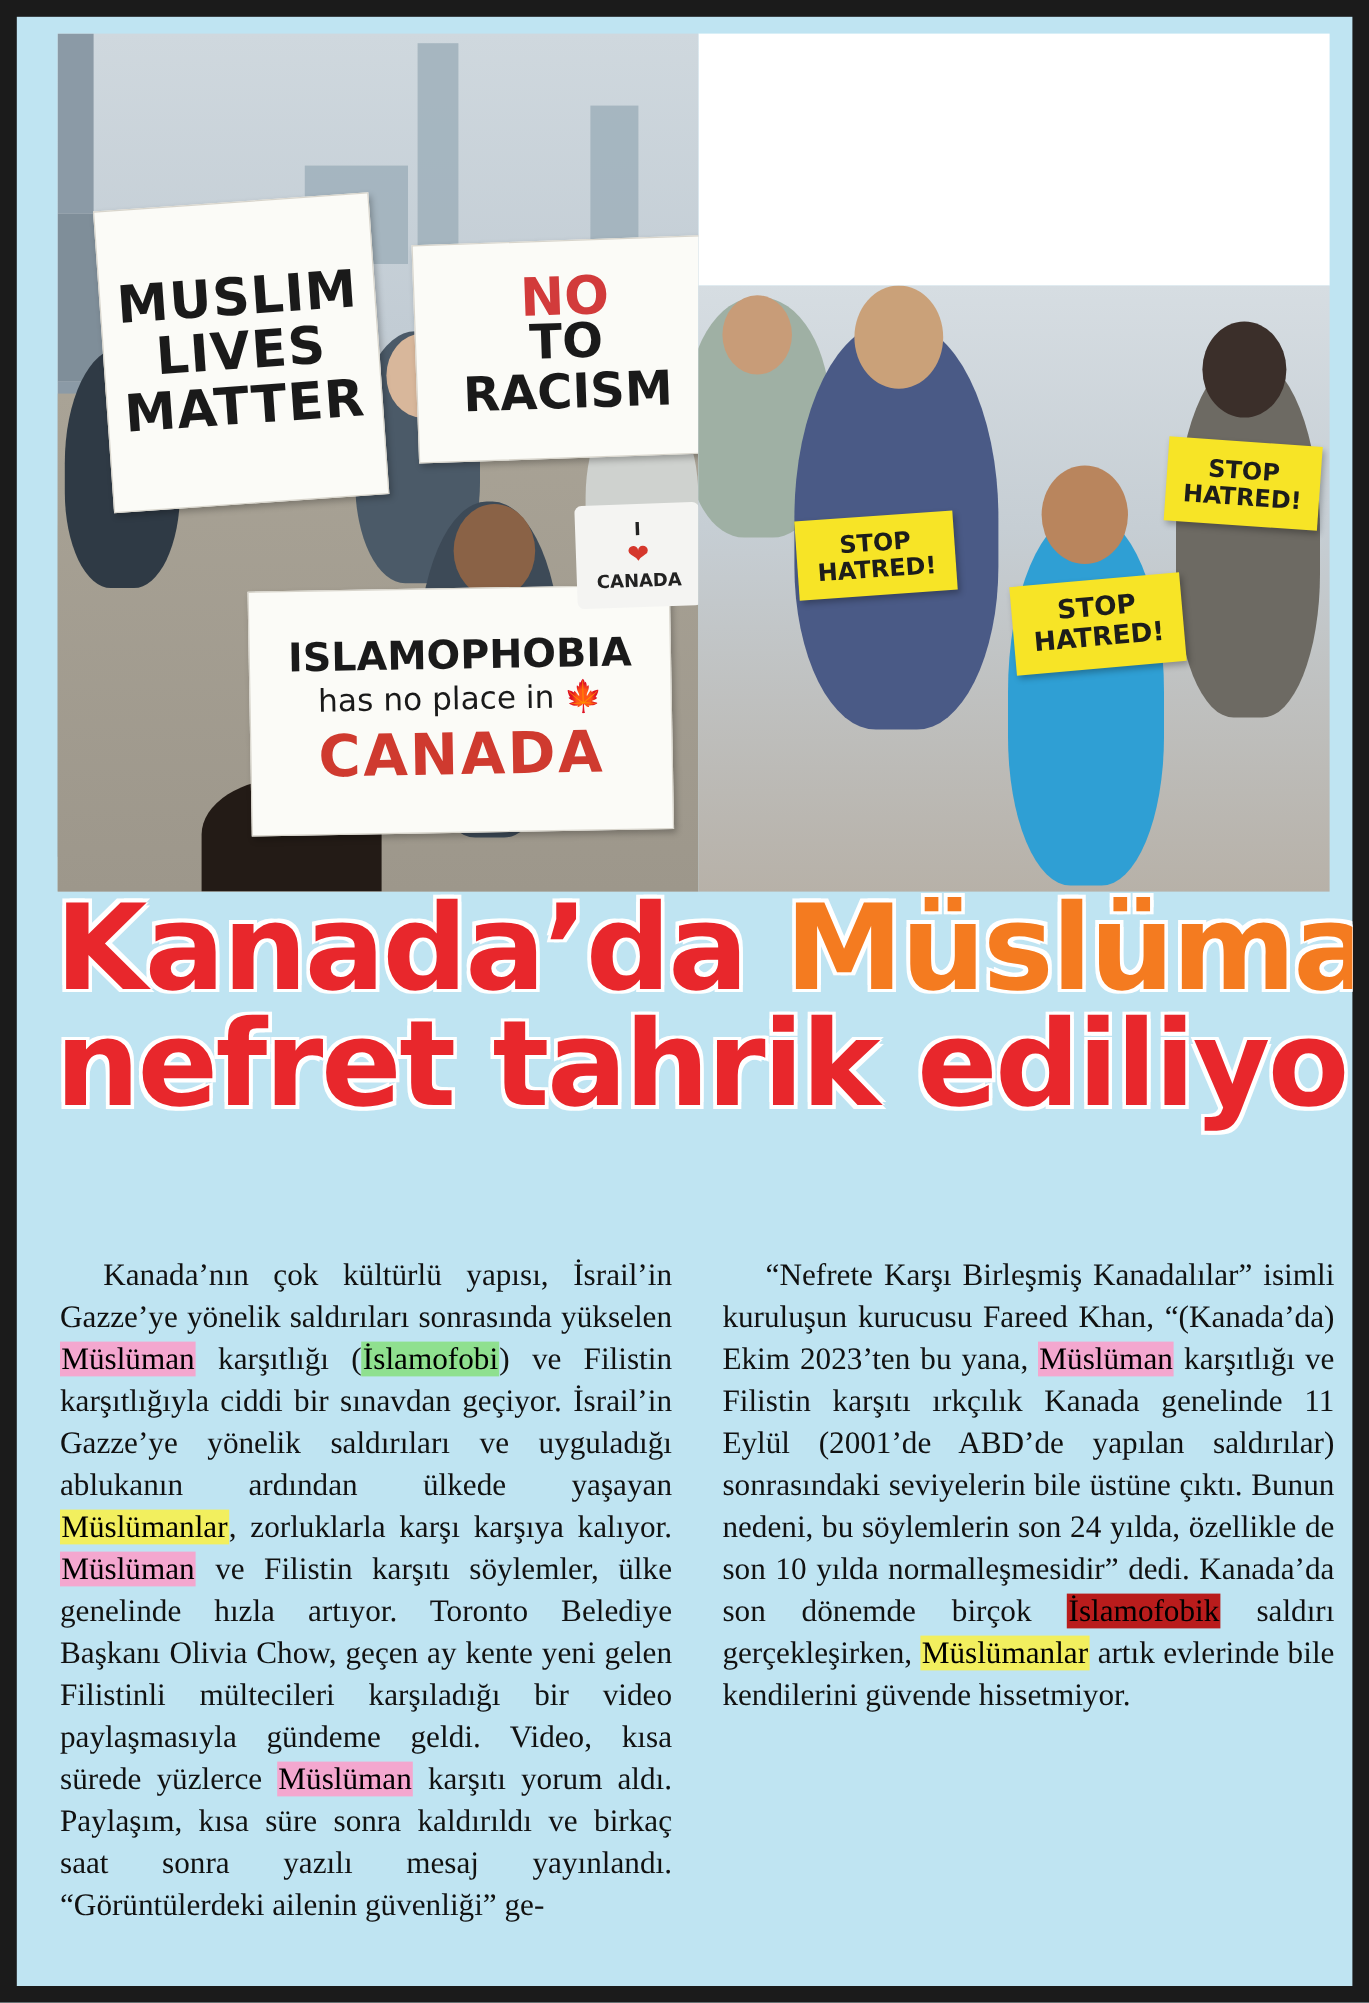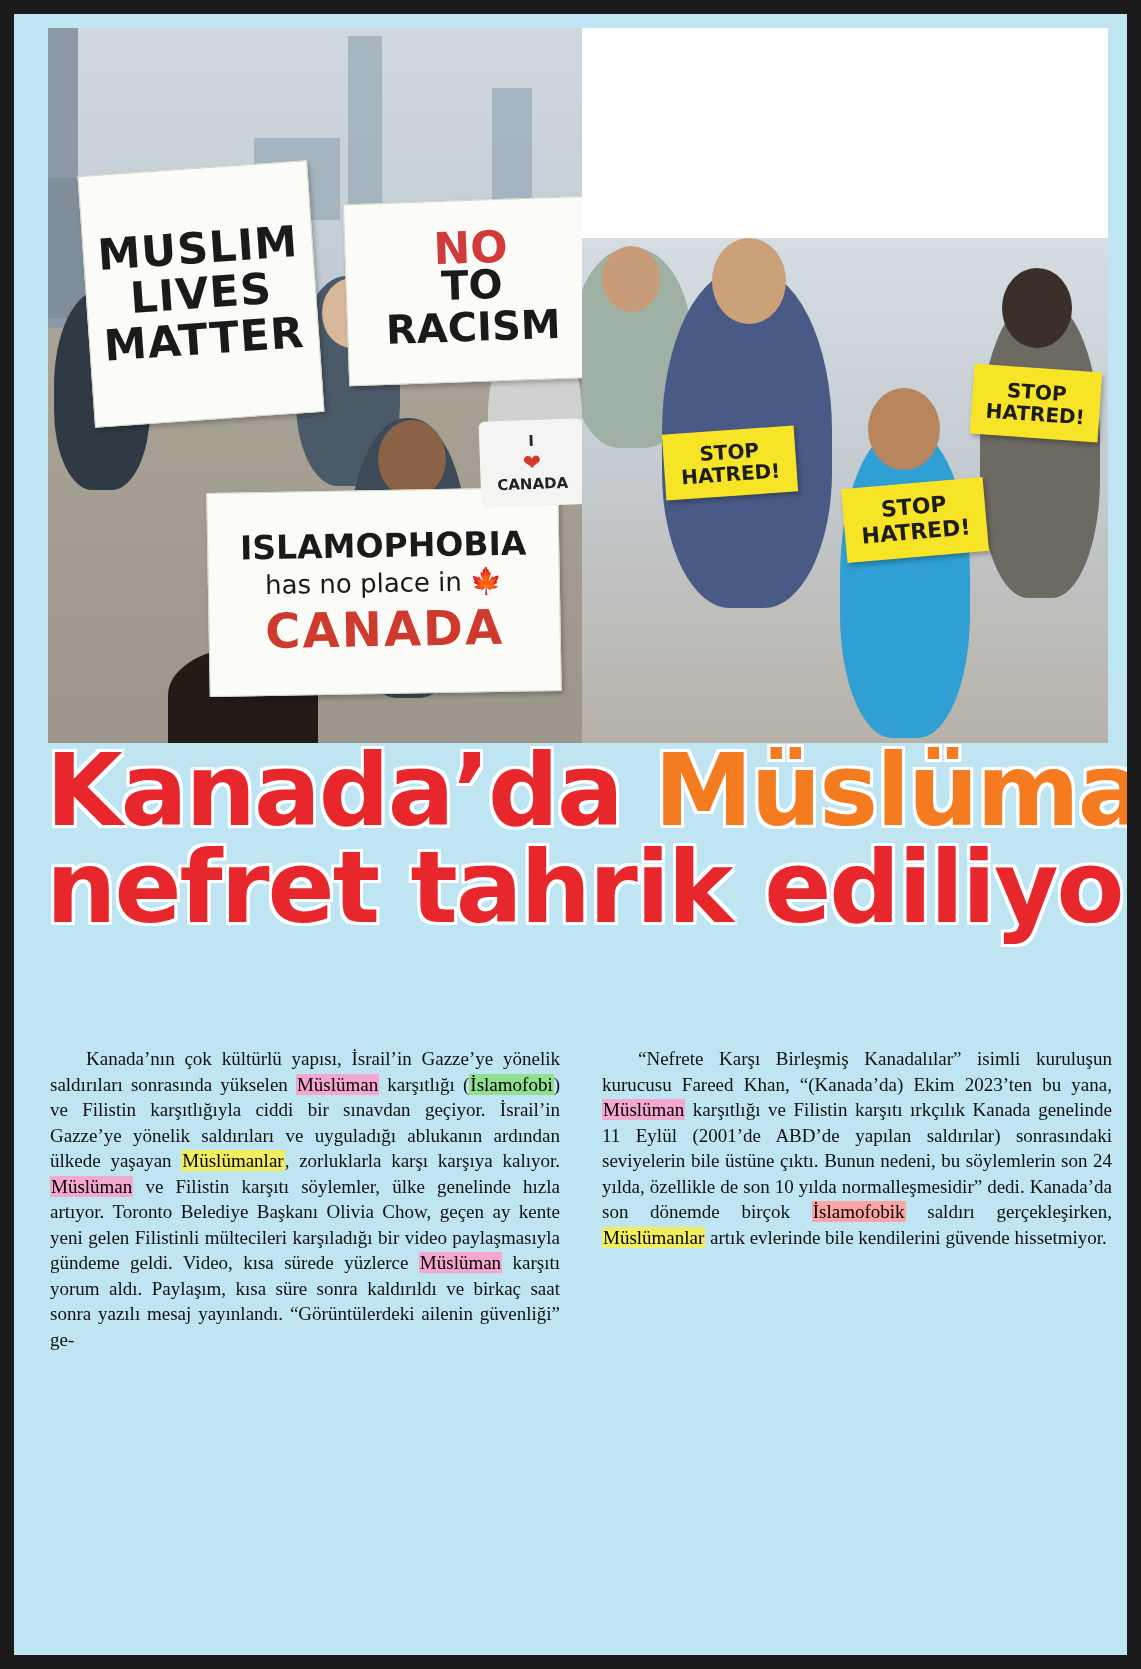"Kanada’nın çok kültürlü yapısı," .col { font-size: 19px -> 26px }
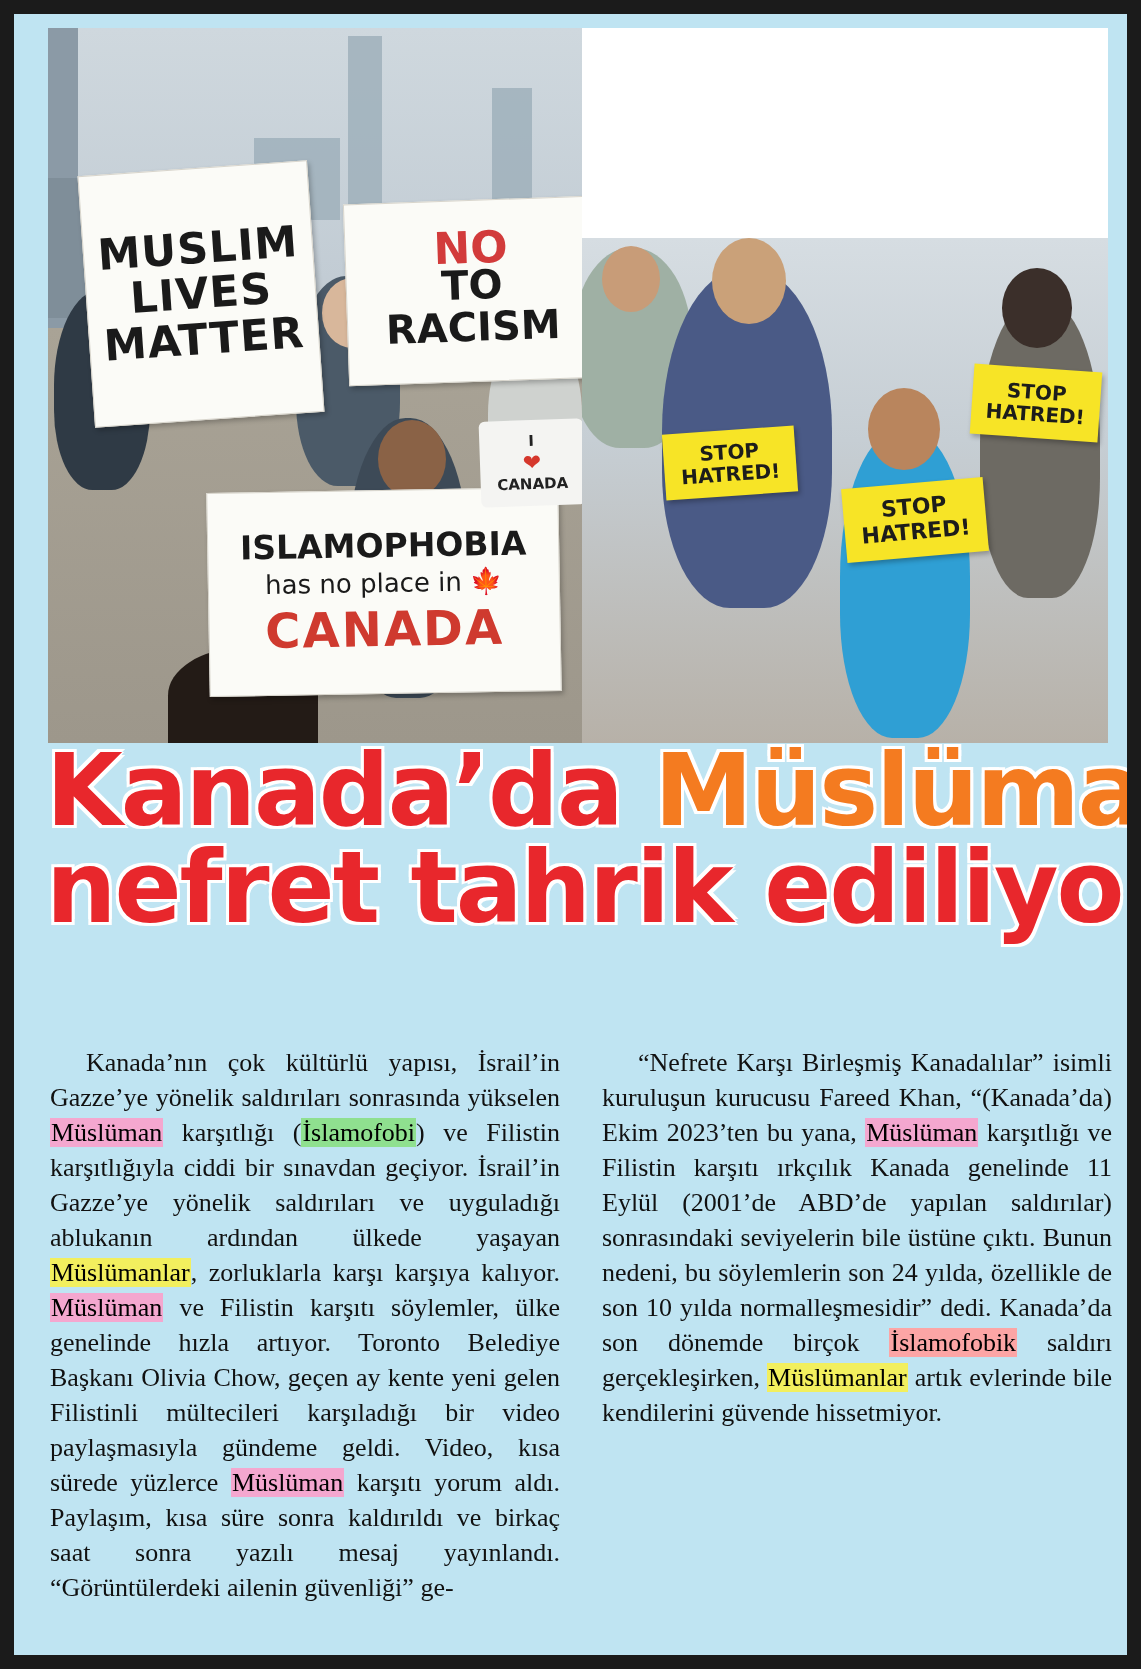"İslamofobik" .hl-cyan { background: #fca5a5 -> #b91c1c }
